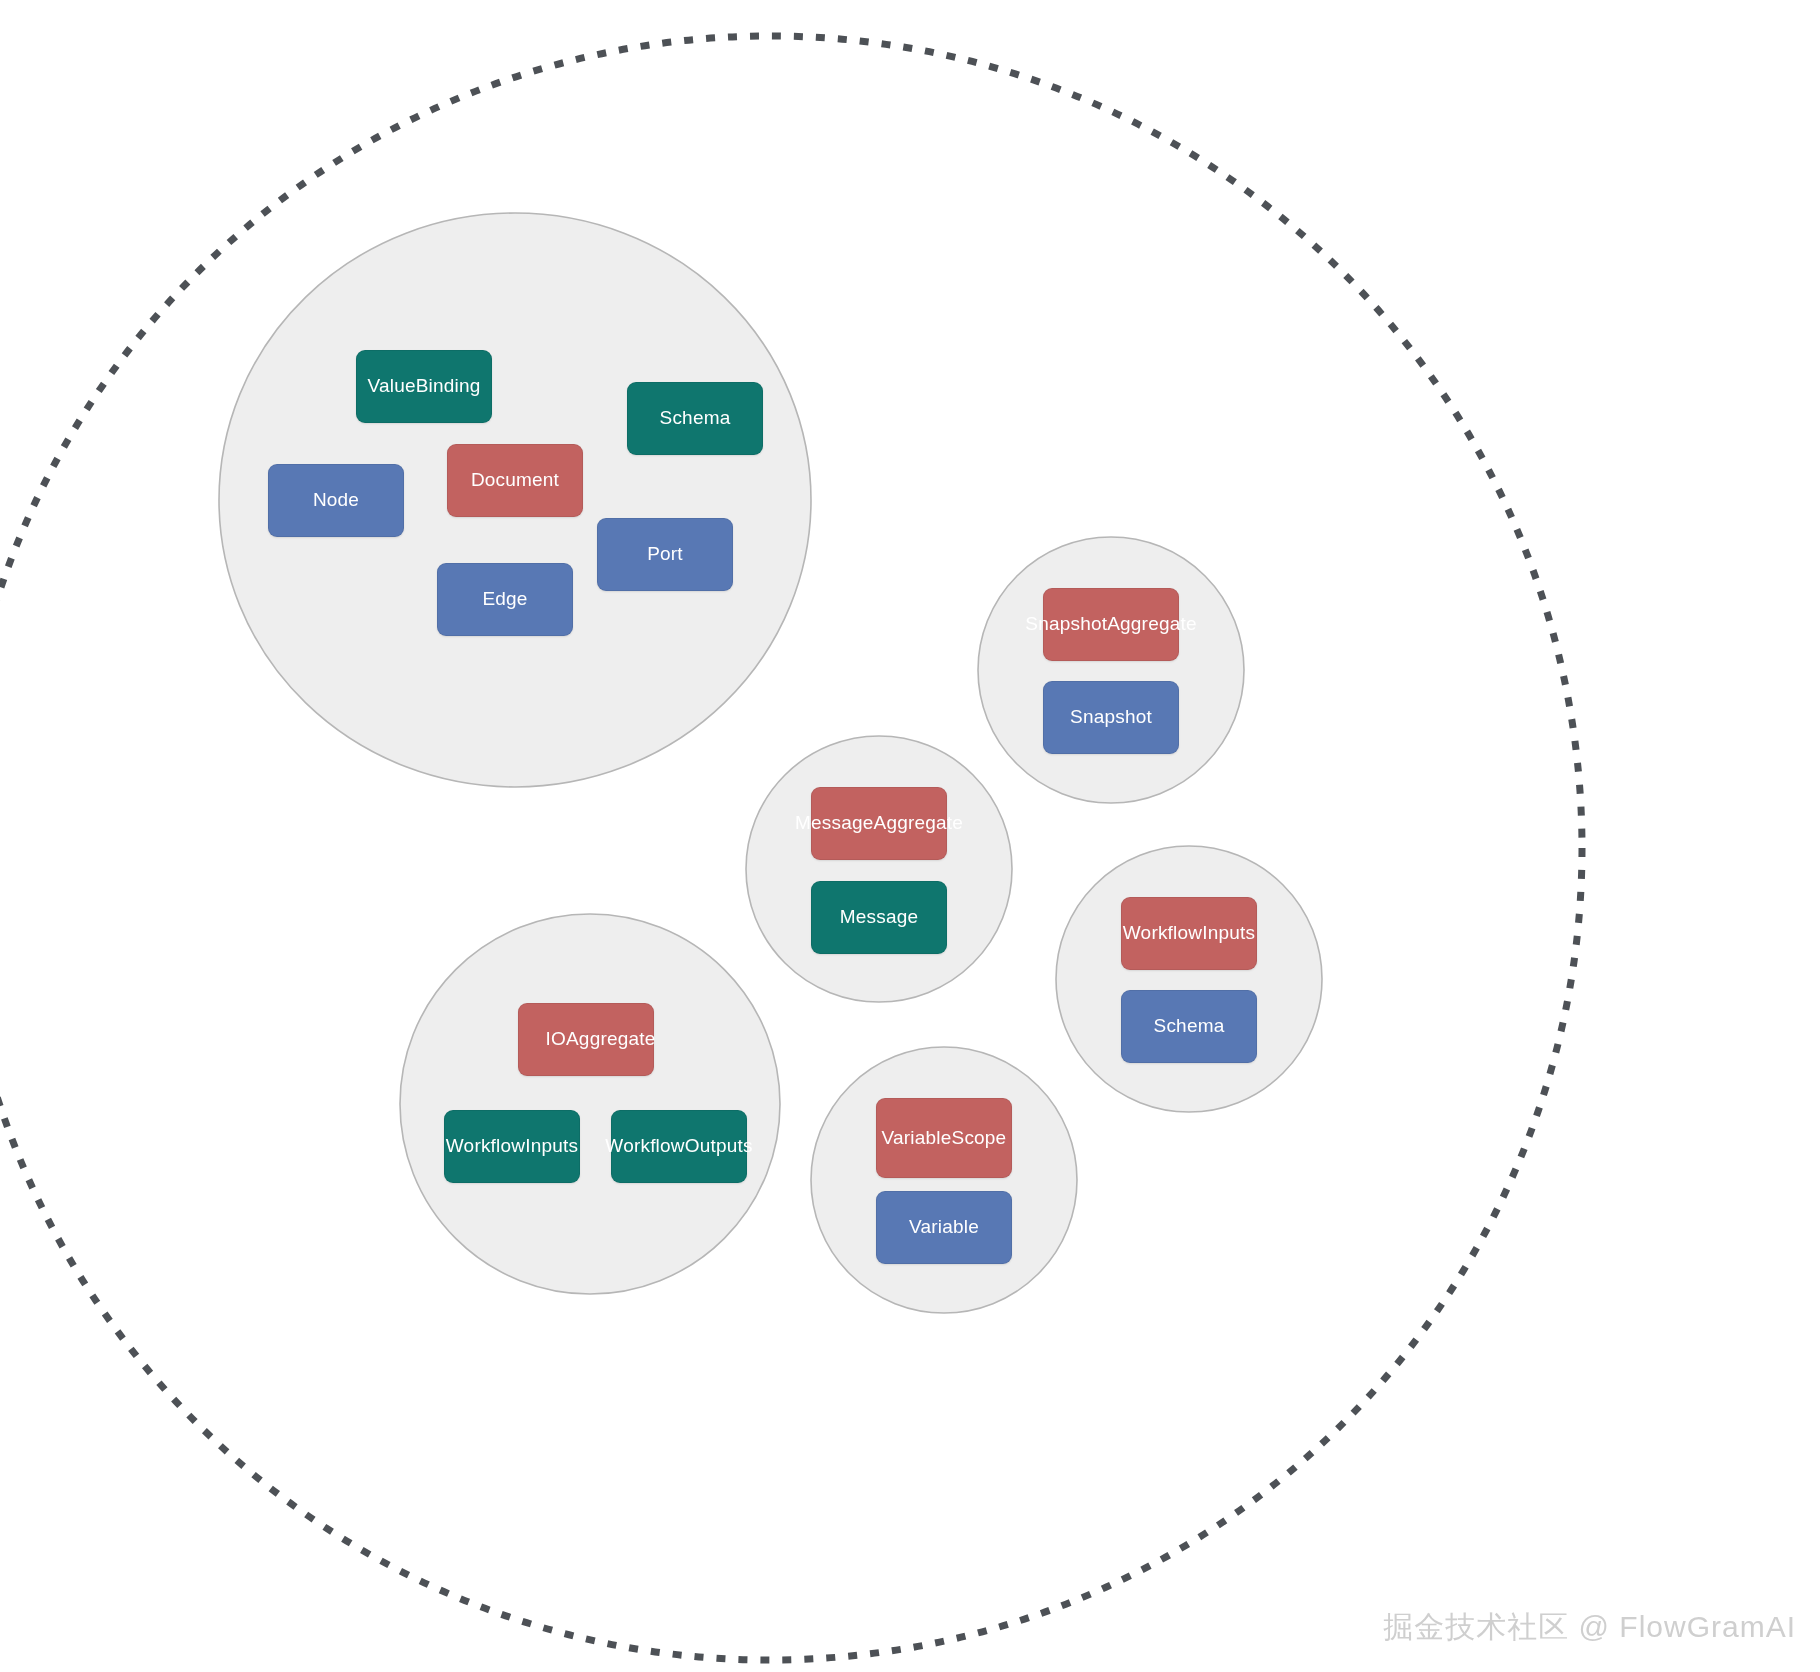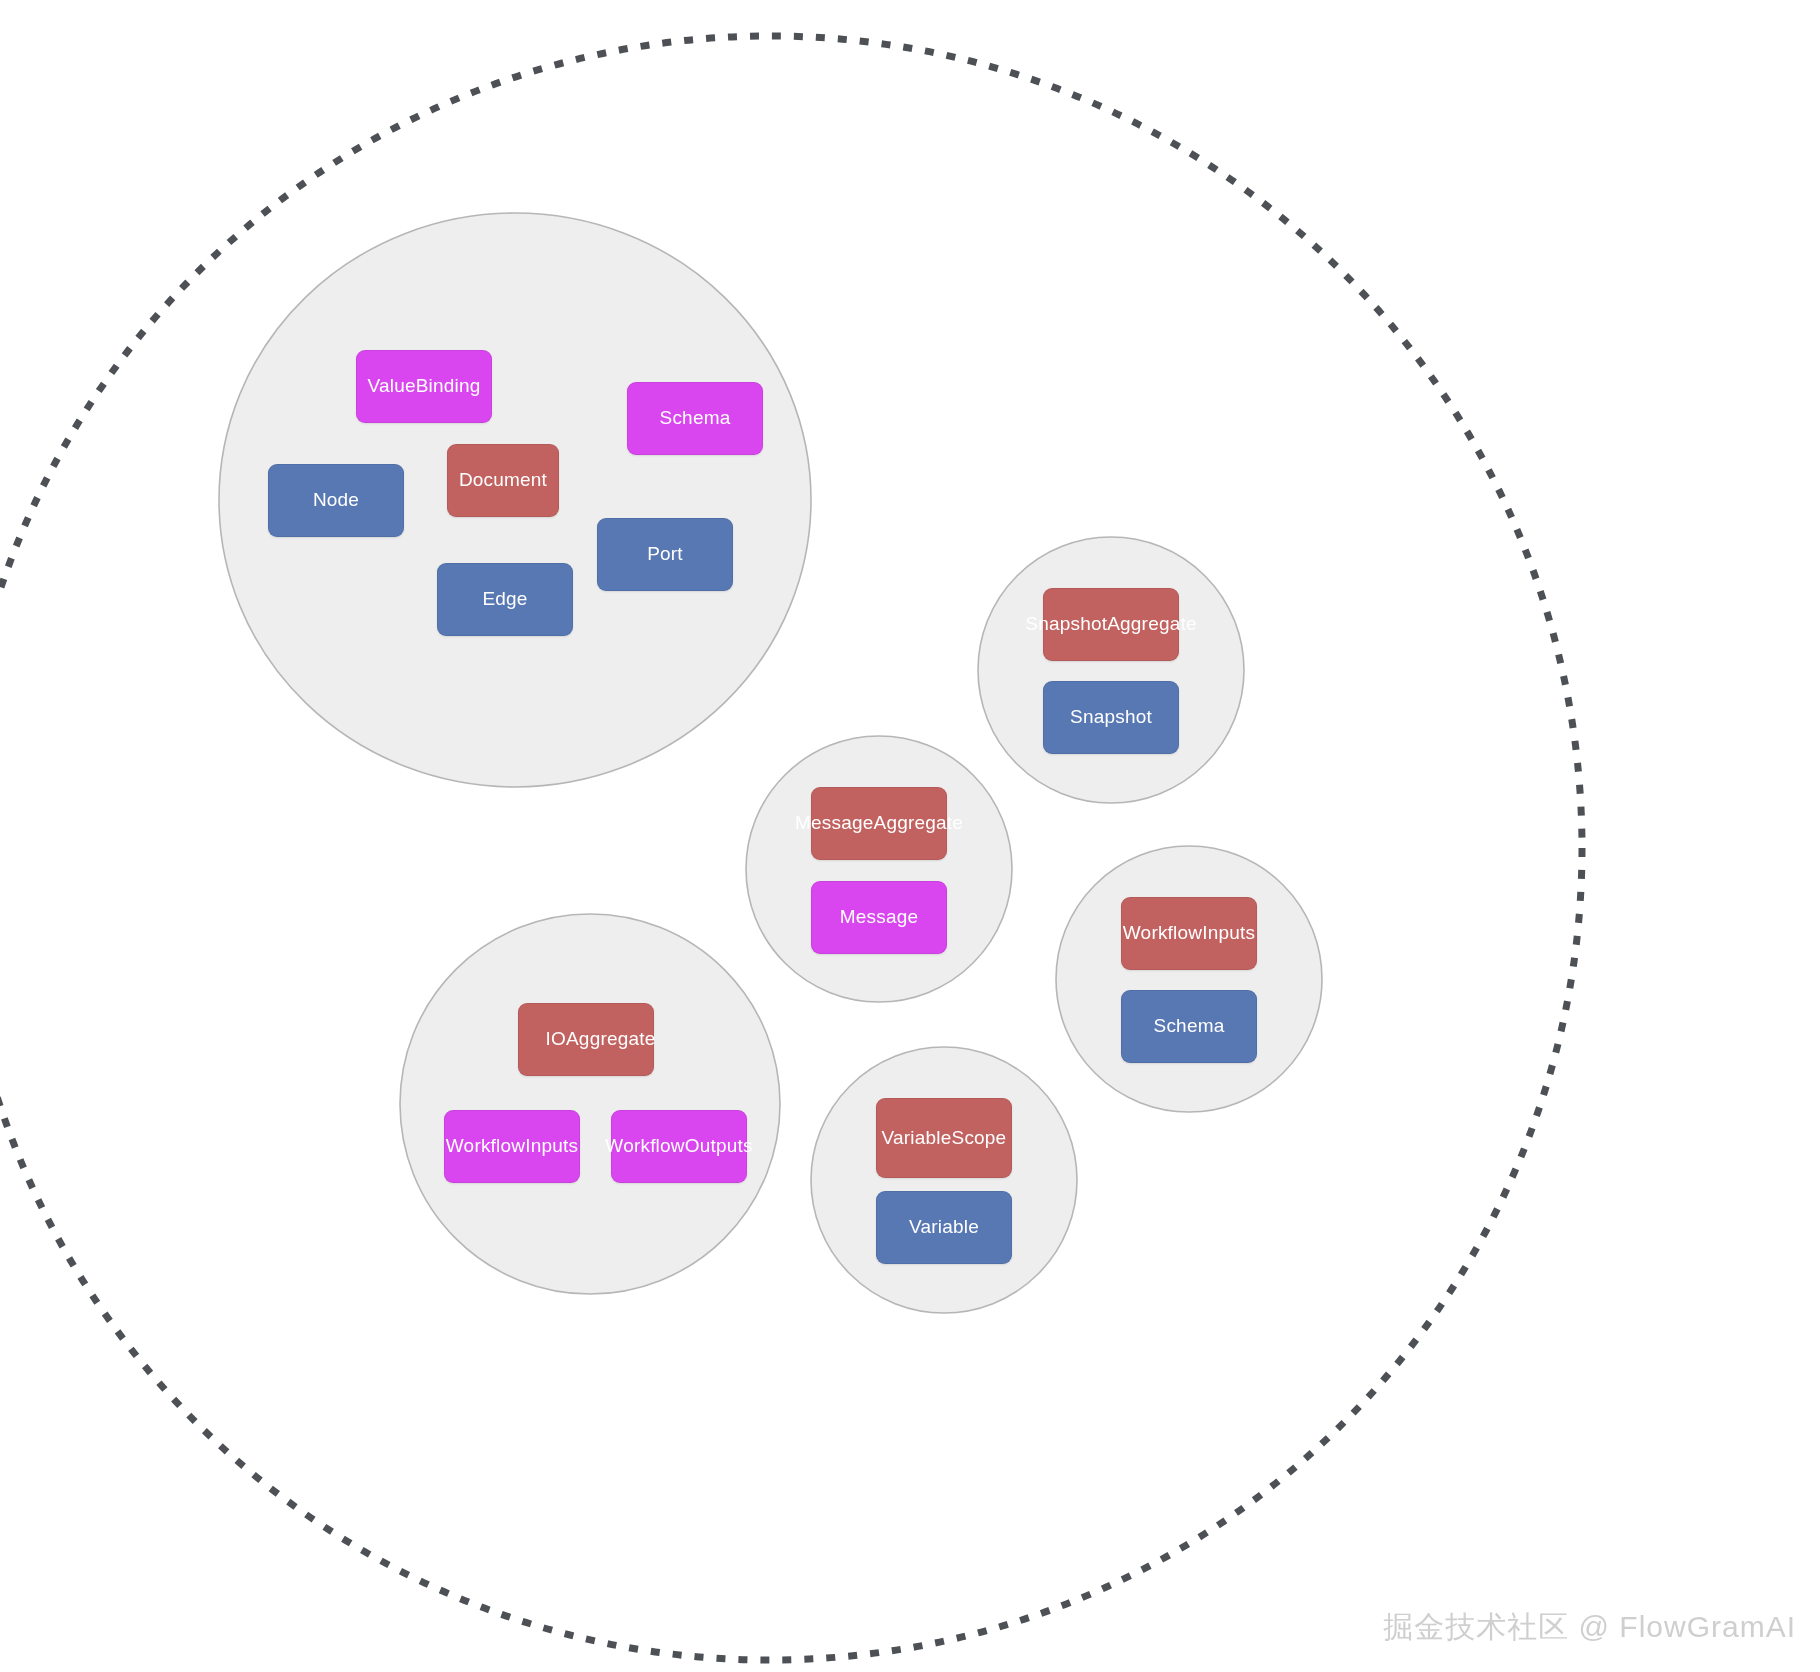"ValueBinding" .ent-box.green { background: #d946ef -> #0f766e }
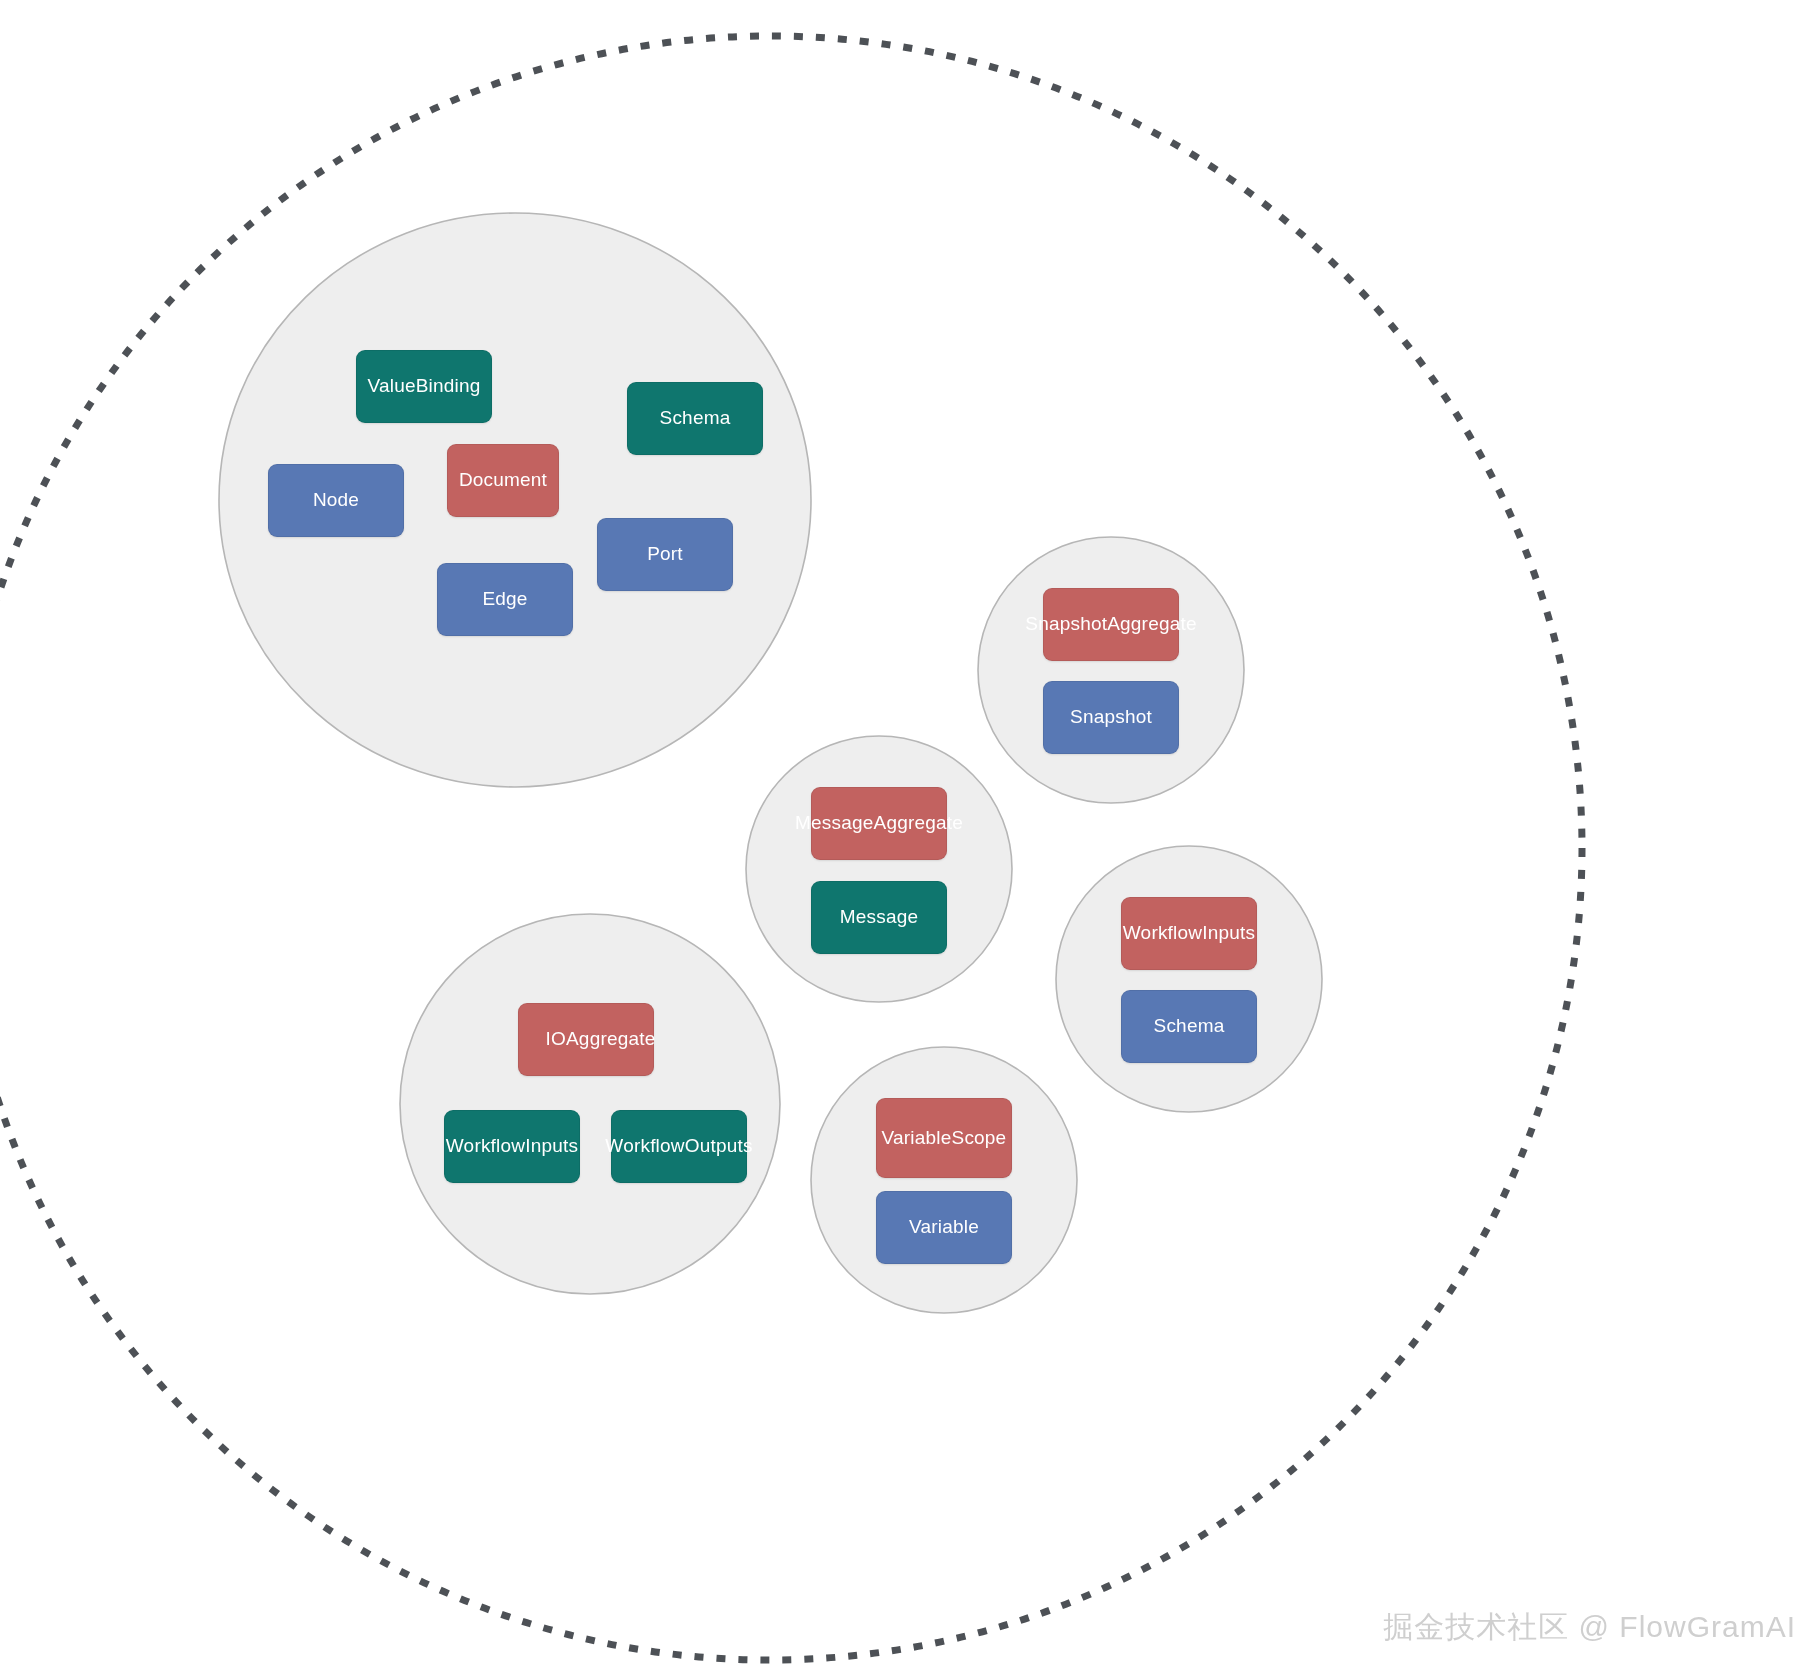"Document" div.ent-box { width: 112px -> 136px }
